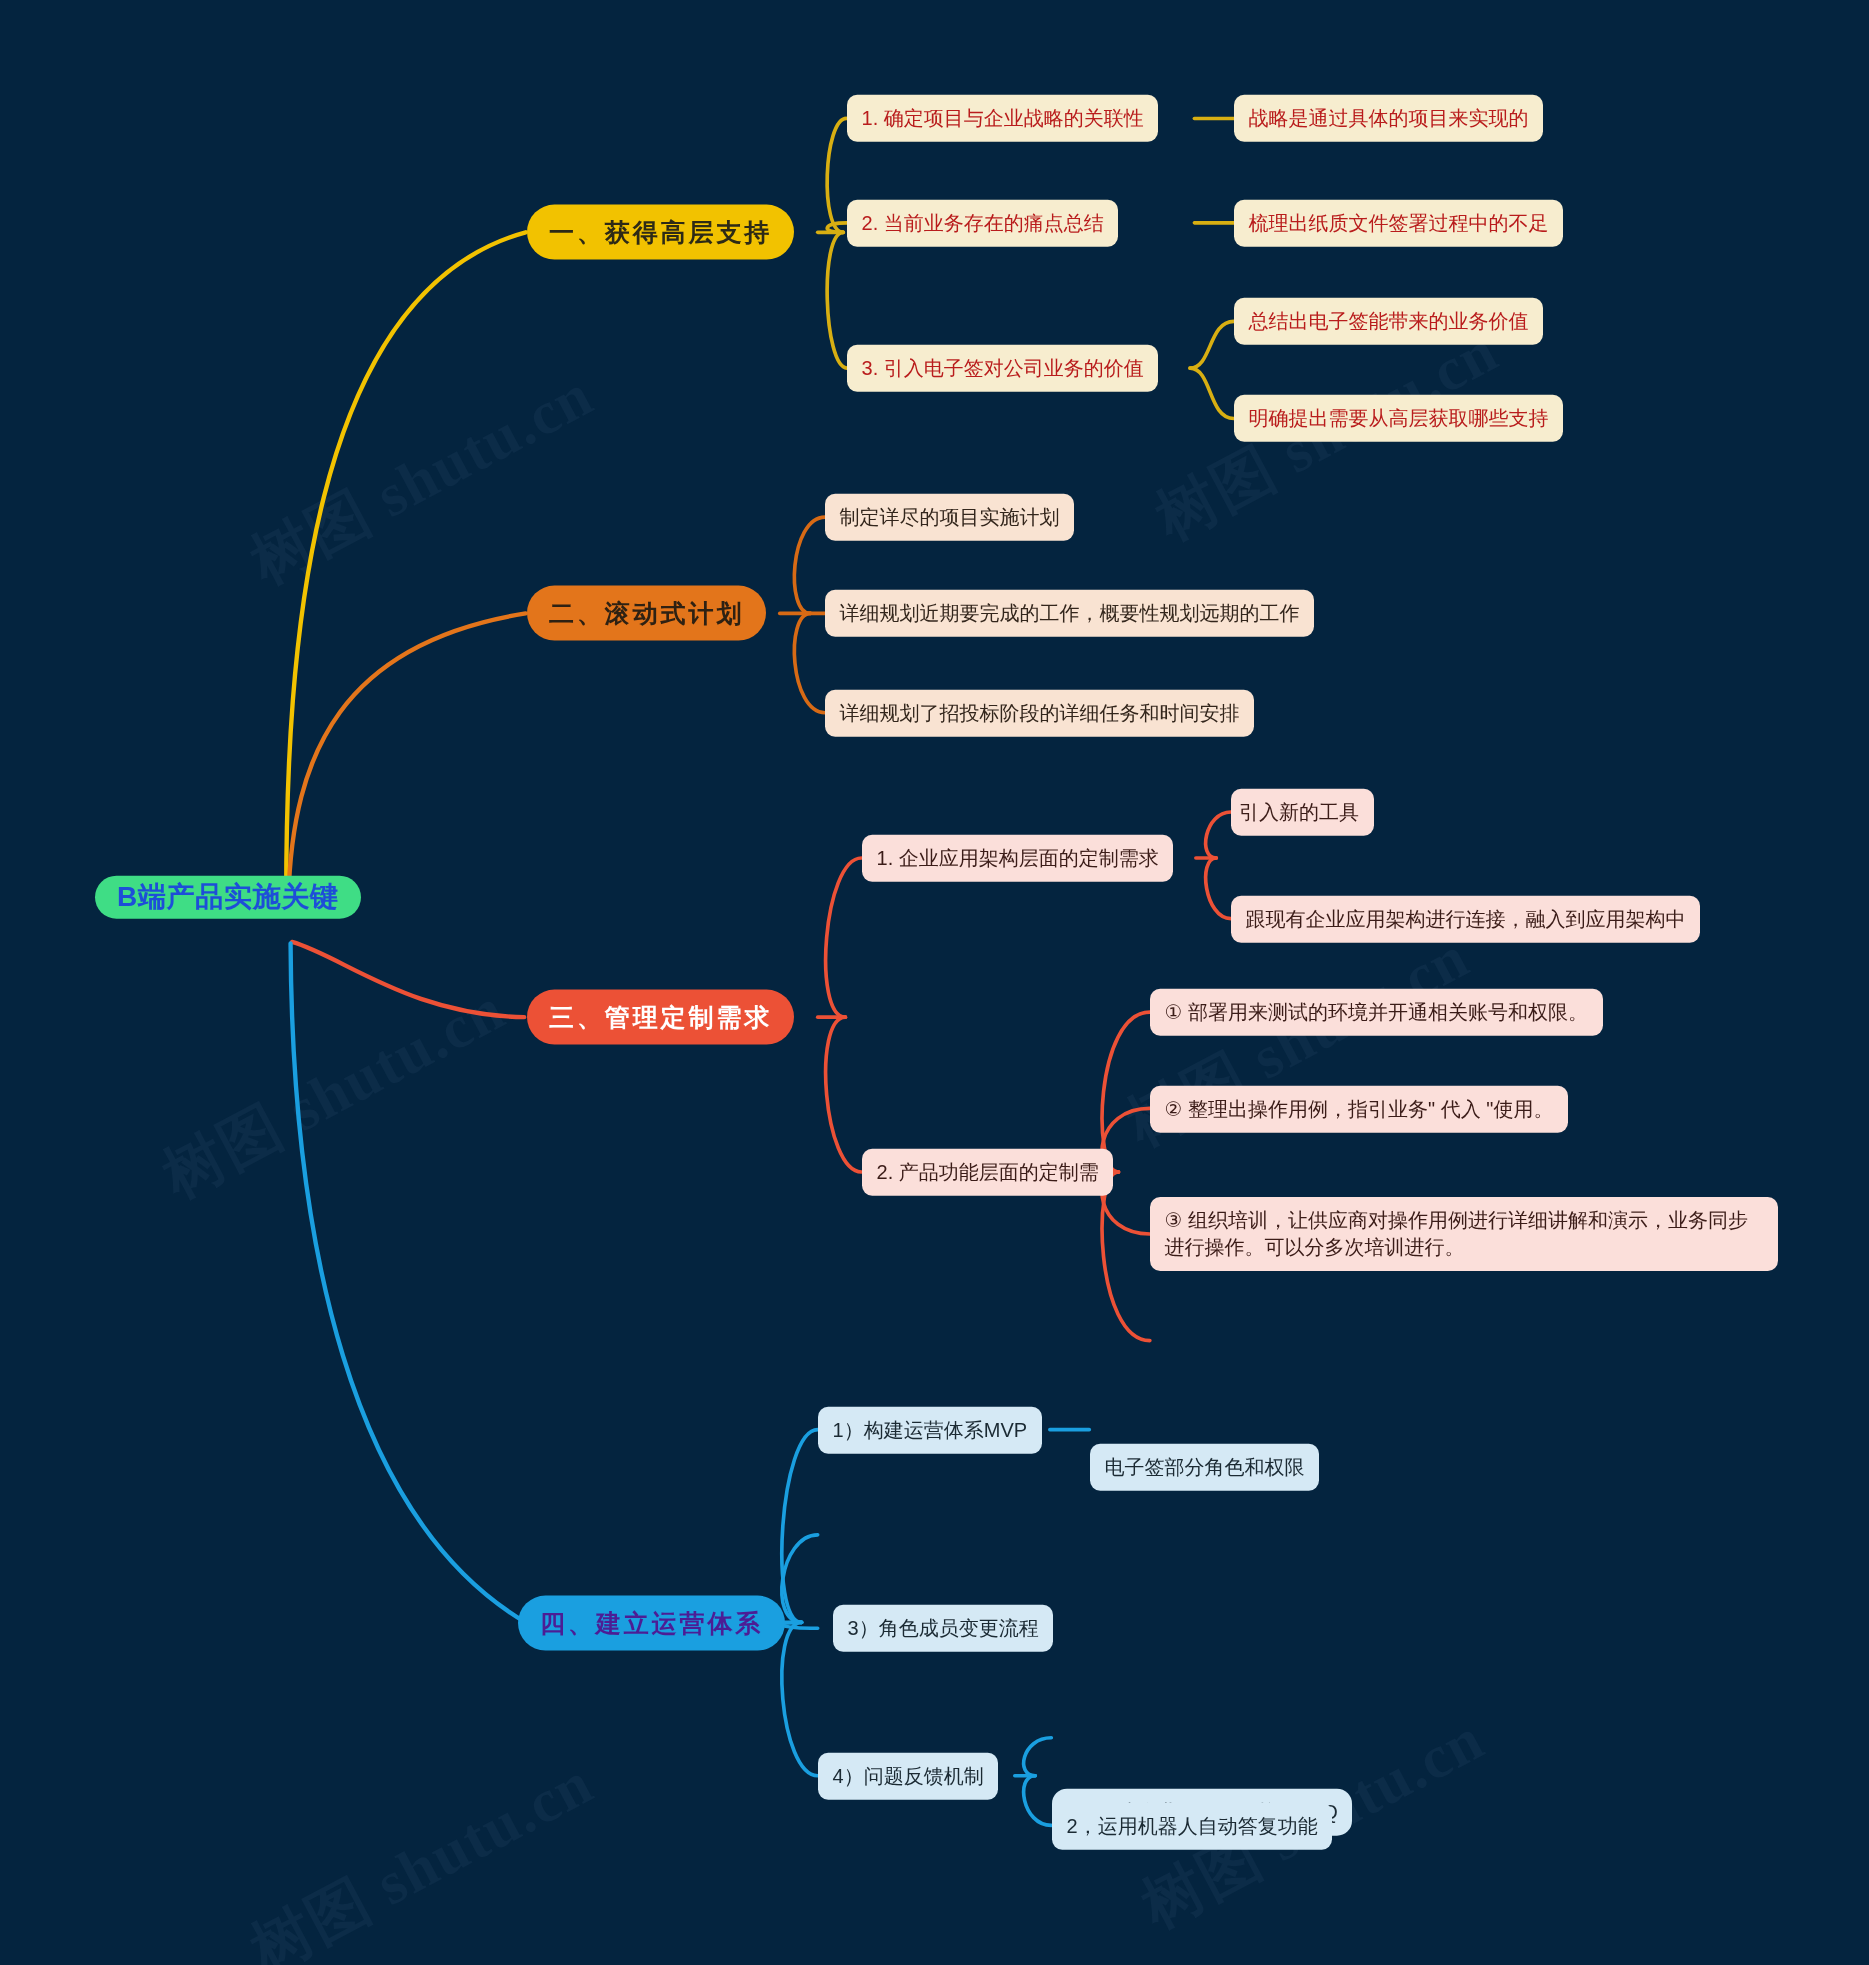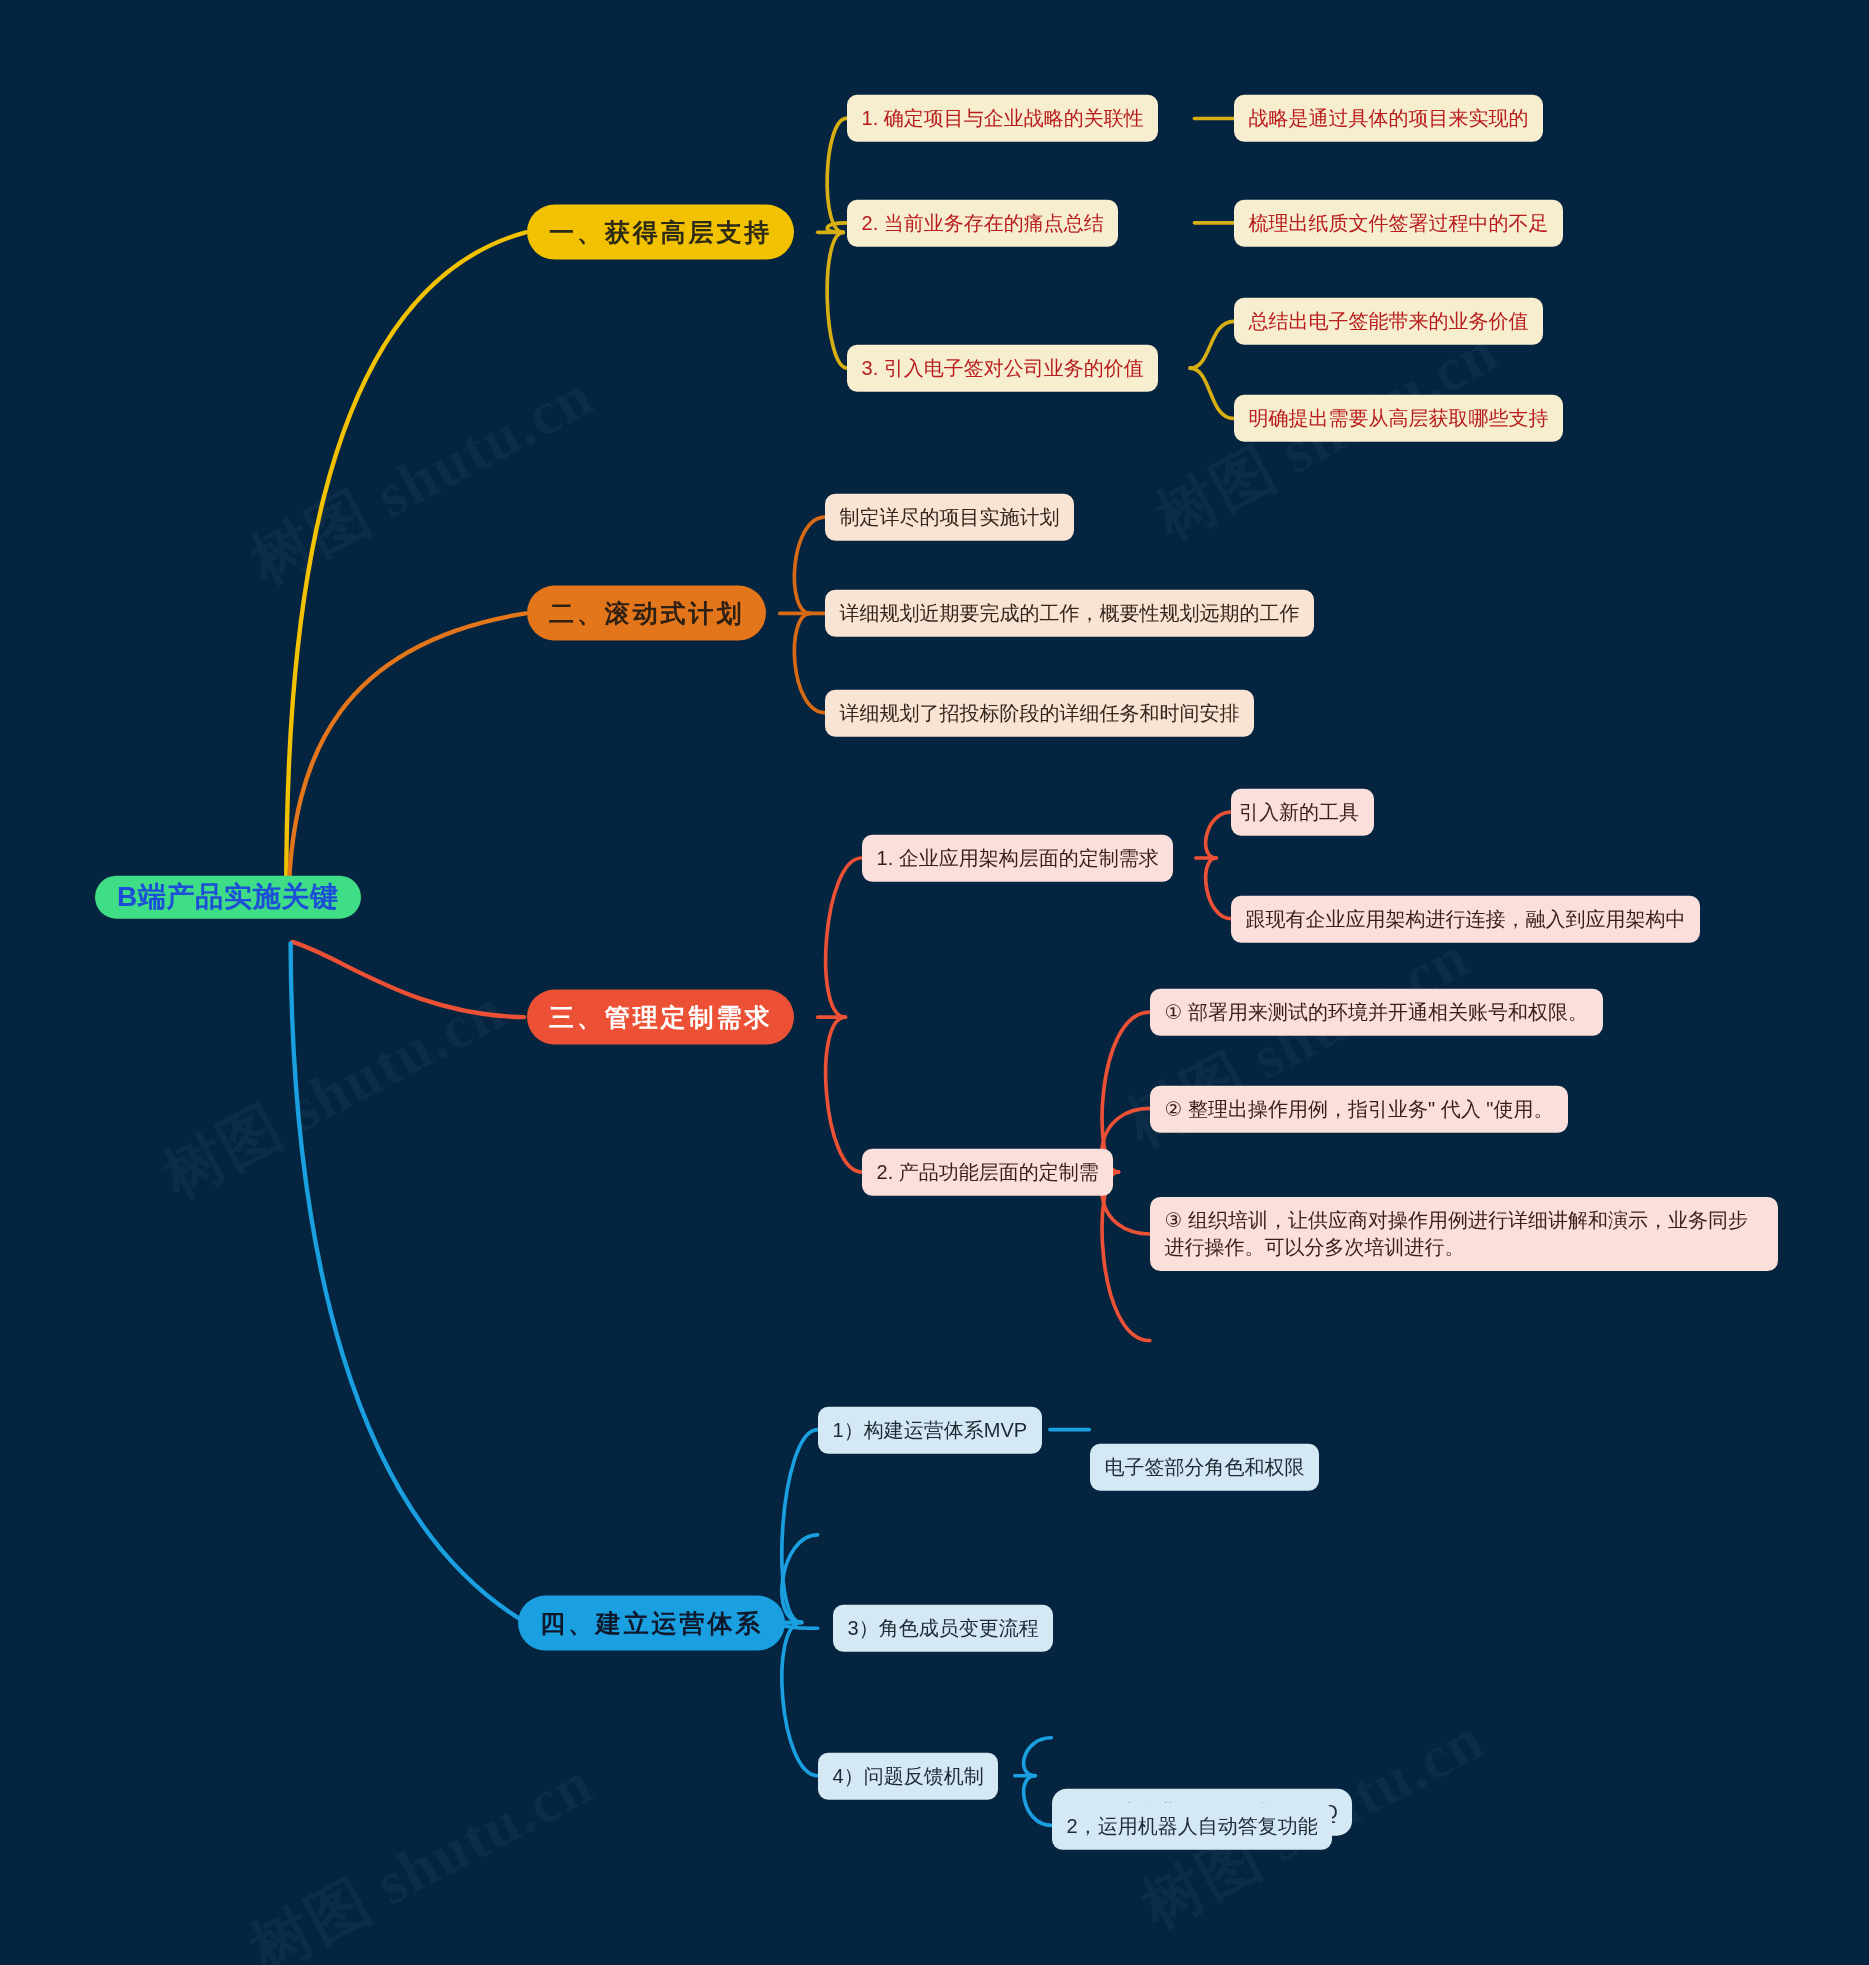"四、建立运营体系" .n-topic.c-blue { color: #0f172a -> #4c1d95 }
